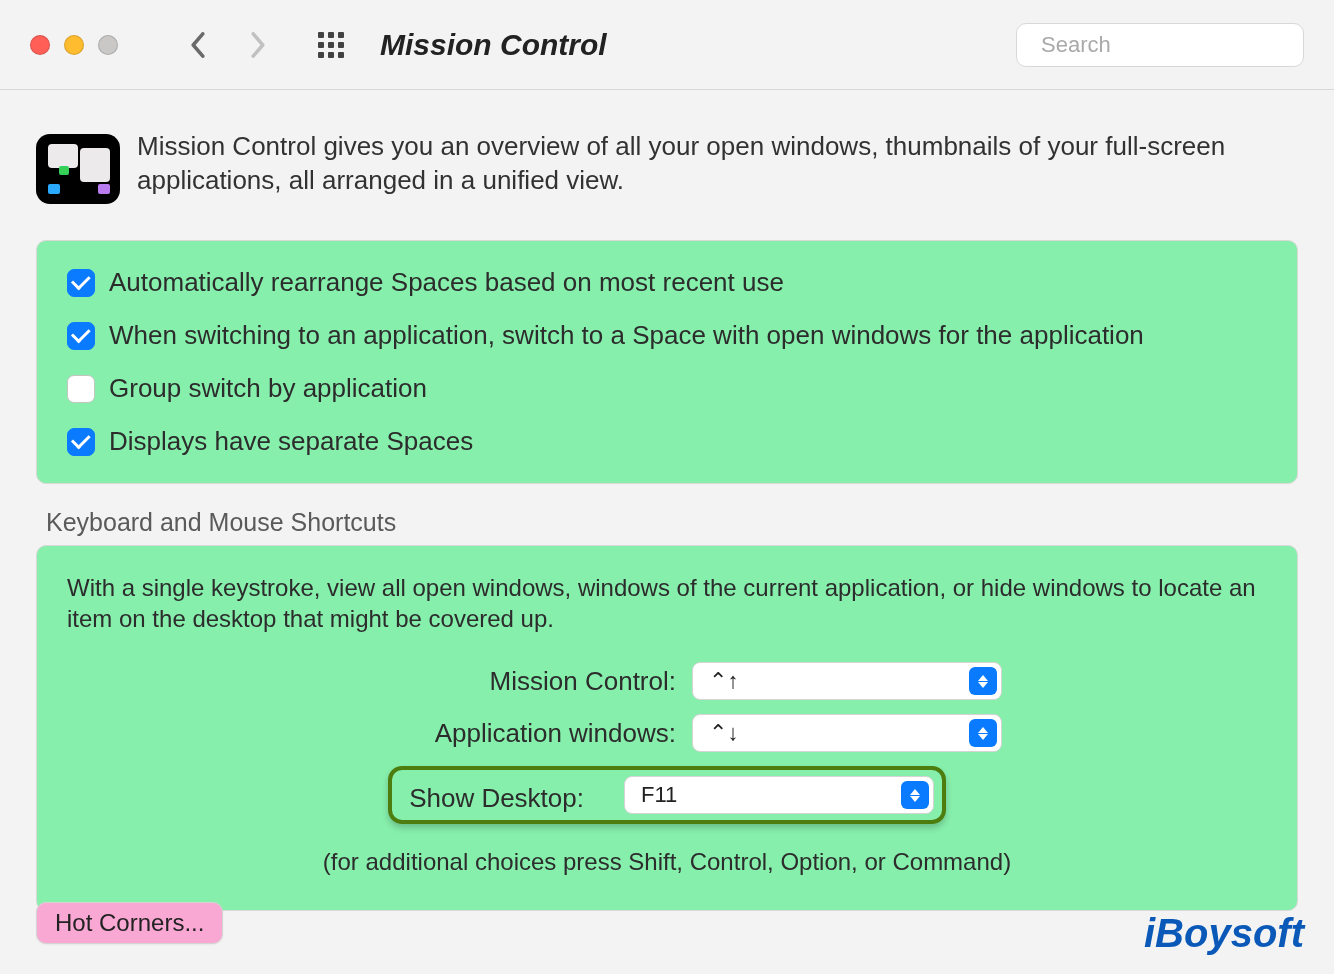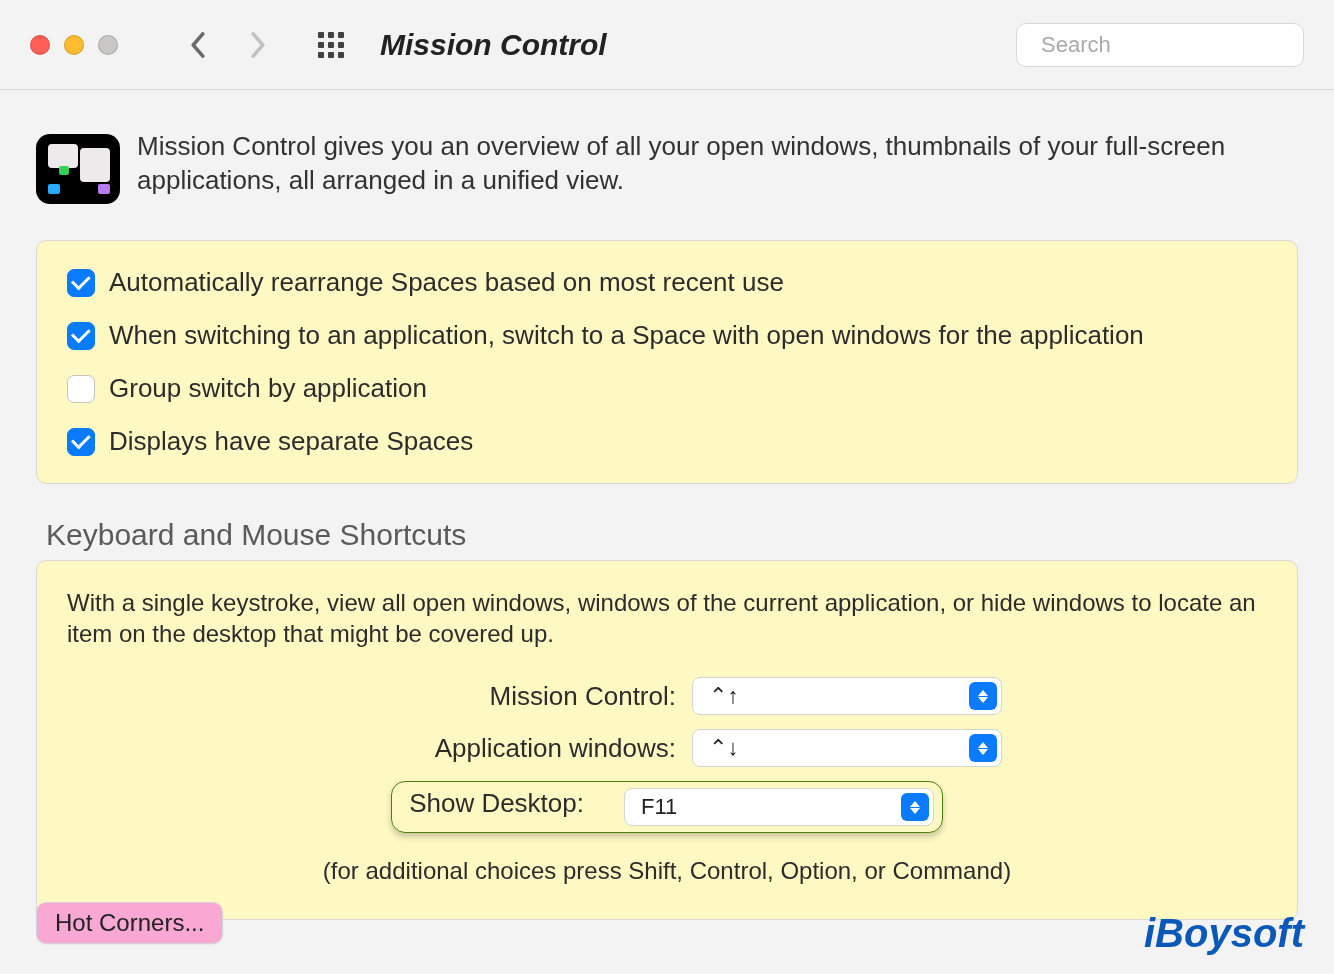"Automatically rearrange Spaces based on" .panel { background: #fef9c3 -> #86efac; margin-bottom: 34px -> 24px }
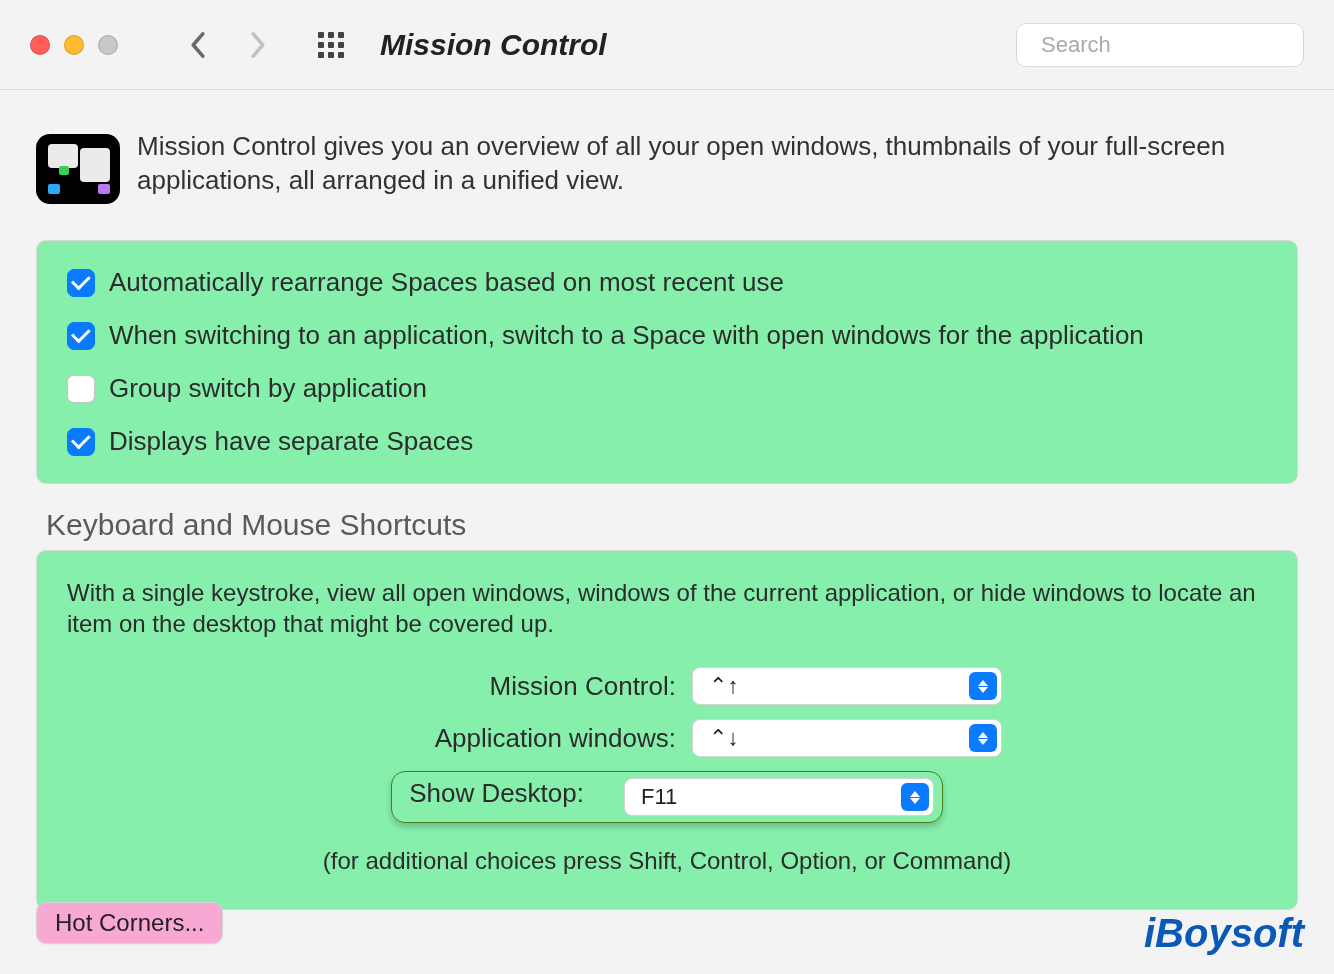"Keyboard and Mouse Shortcuts" .section-label { font-size: 30px -> 25px }
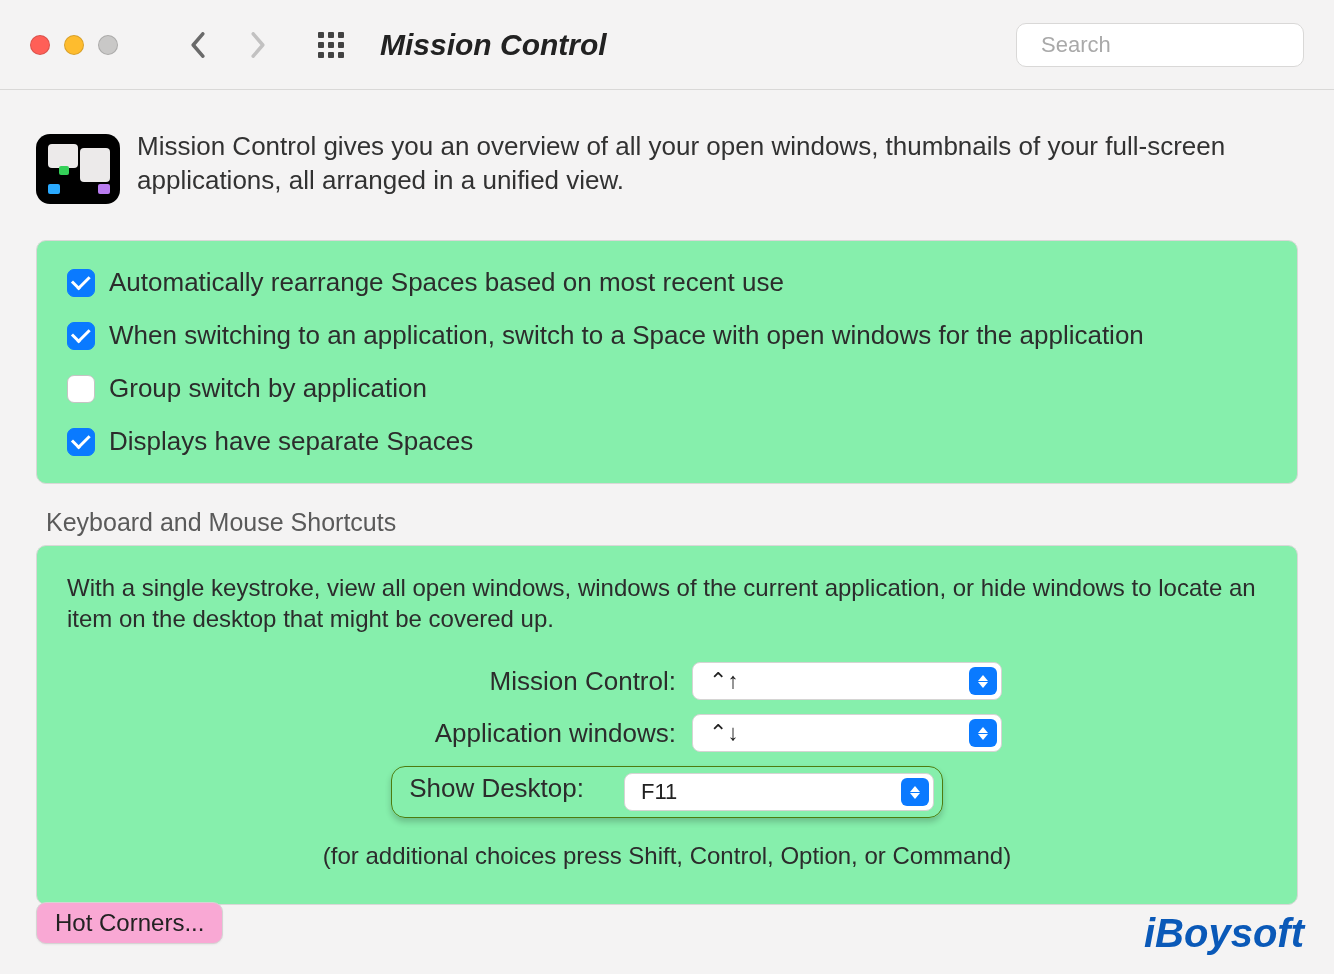"Show Desktop:" .highlight-box { align-items: flex-start -> flex-end; border: 1px solid #4d7c0f -> 4px solid #4d7c0f }
